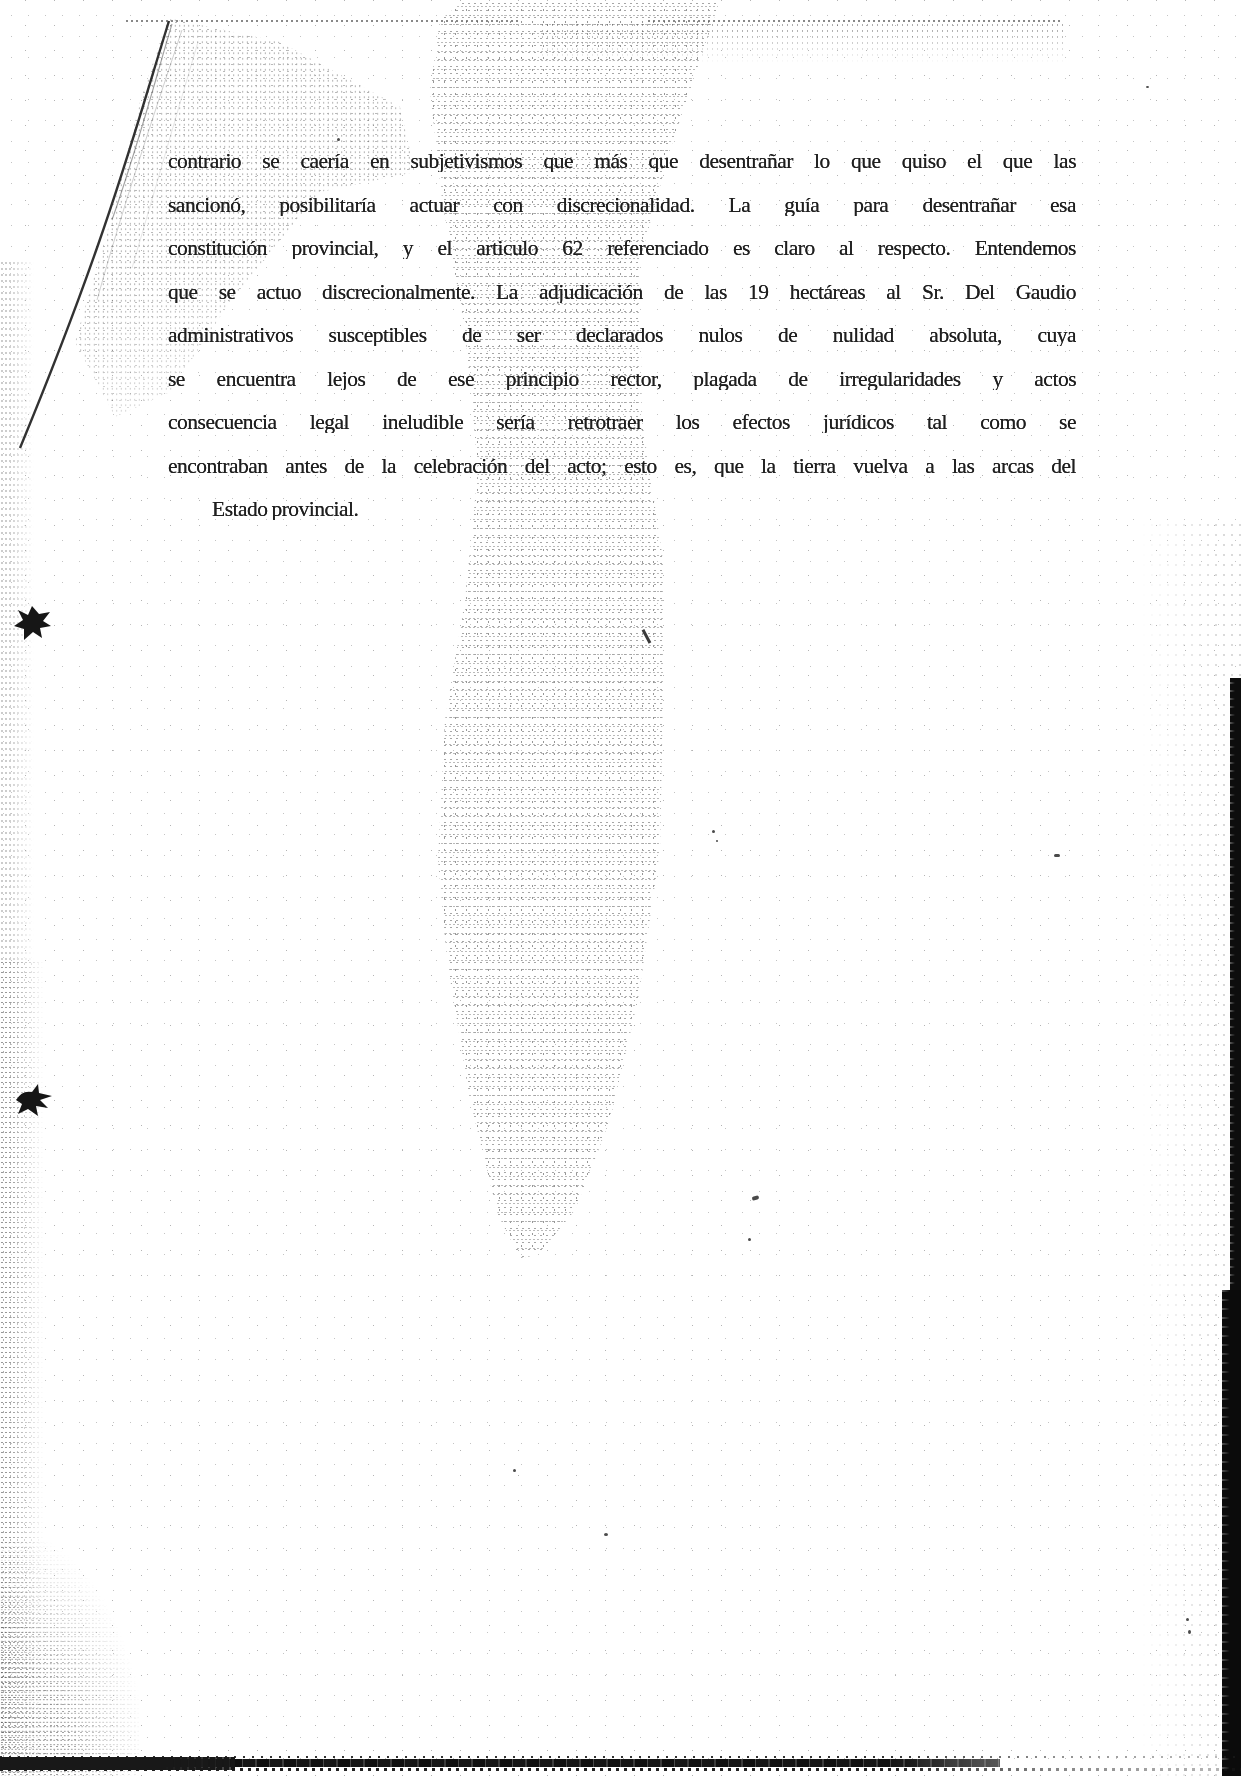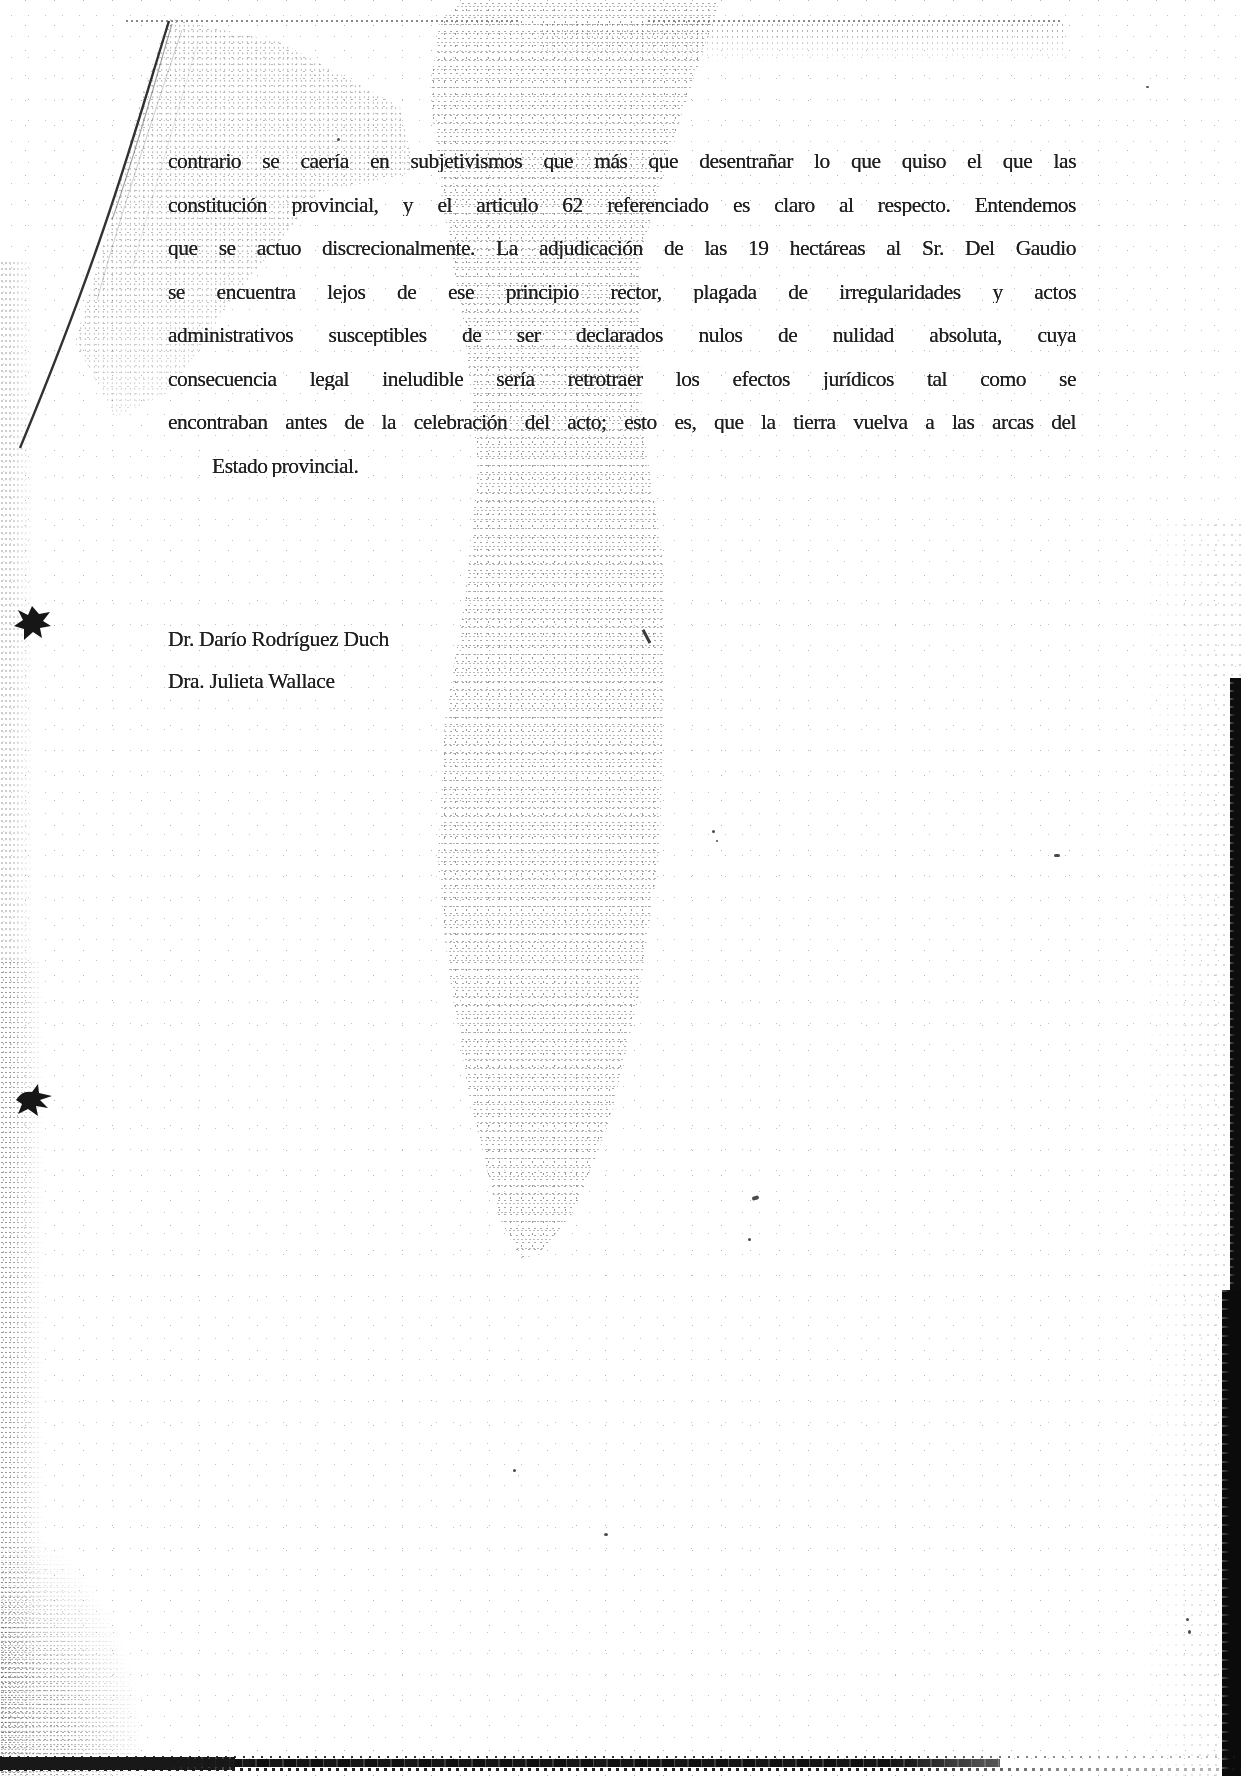"sancionó, posibilitaría actuar con" div.line { html: none -> <div>sancionó, posibilitaría actuar con discrecionalidad. La guía para desentrañar esa</div> }
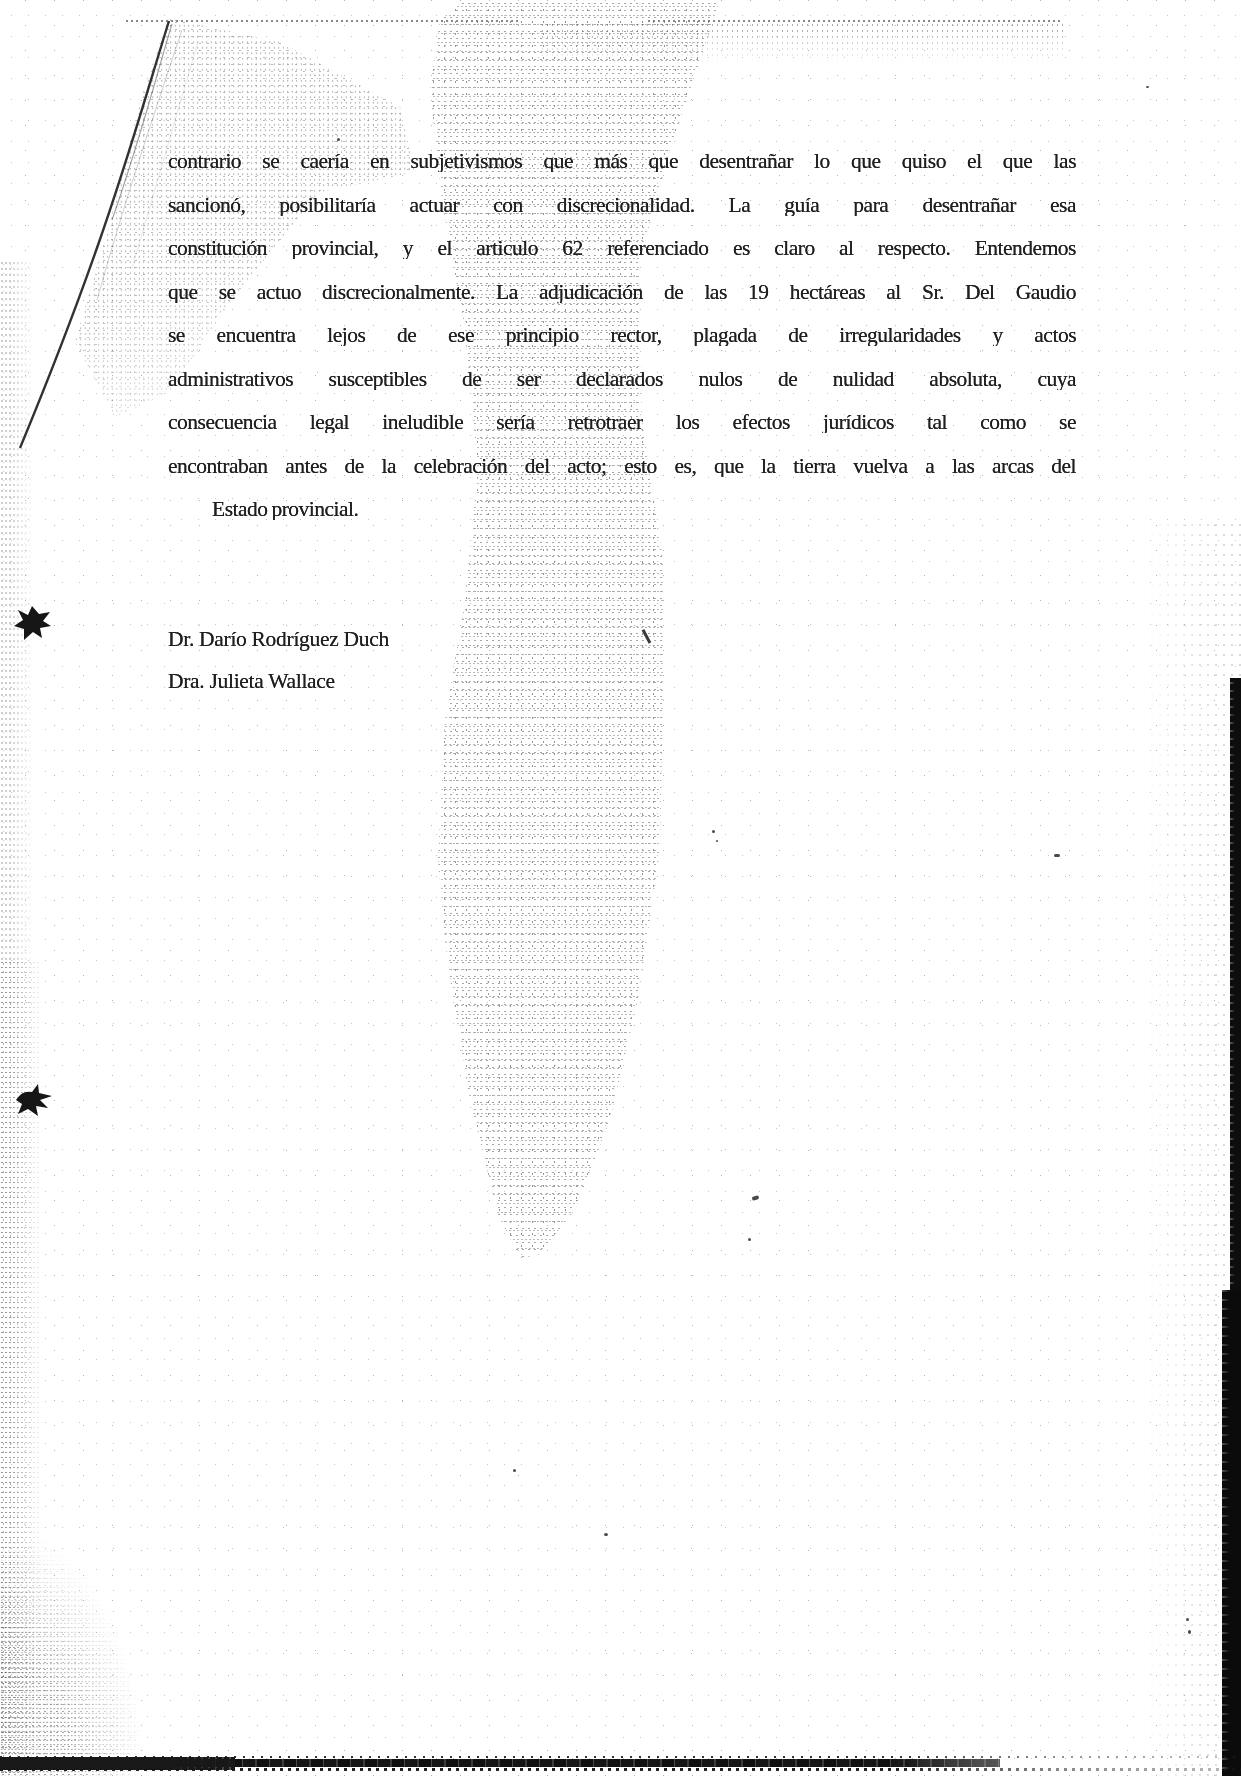"se encuentra lejos de ese" div.line { order: before "administrativos susceptibles de ser" -> after "administrativos susceptibles de ser" }
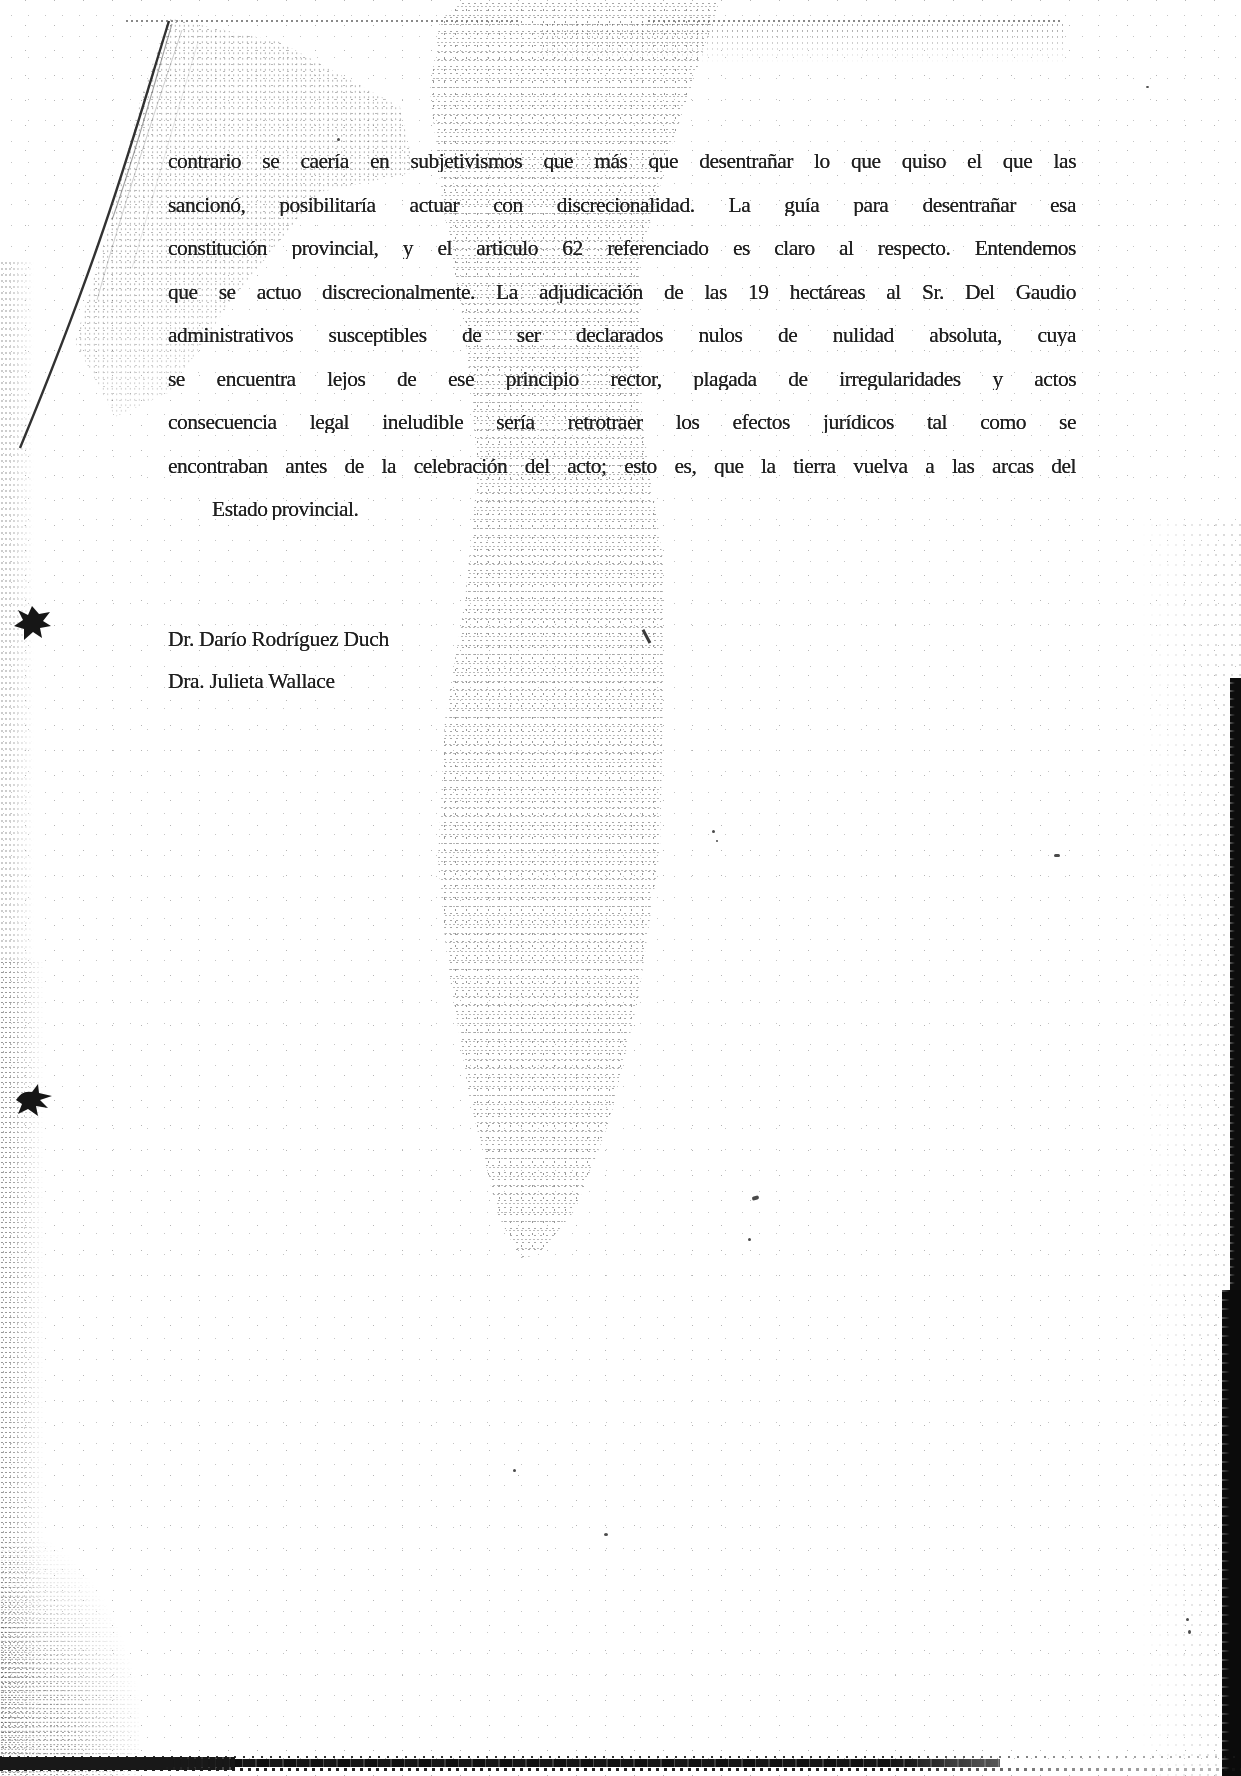"Dr. Darío Rodríguez Duch" div.sig-block { html: <div> <div>Dr. Darío Rodríguez Duch</div> <div>Dra. Julieta Wallace</div> </div> -> none }
